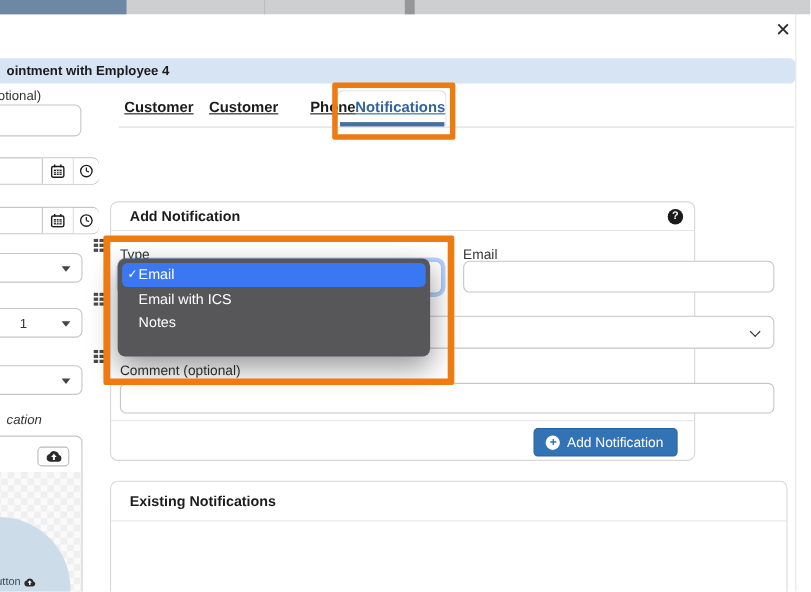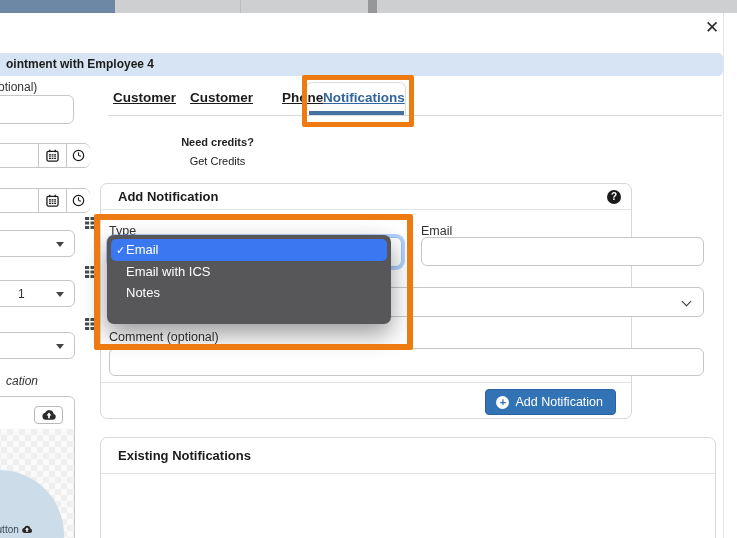"Need credits?" div.credits { html: <div> <div>Need credits?</div> <div>Get Credits</div> </div> -> none }
